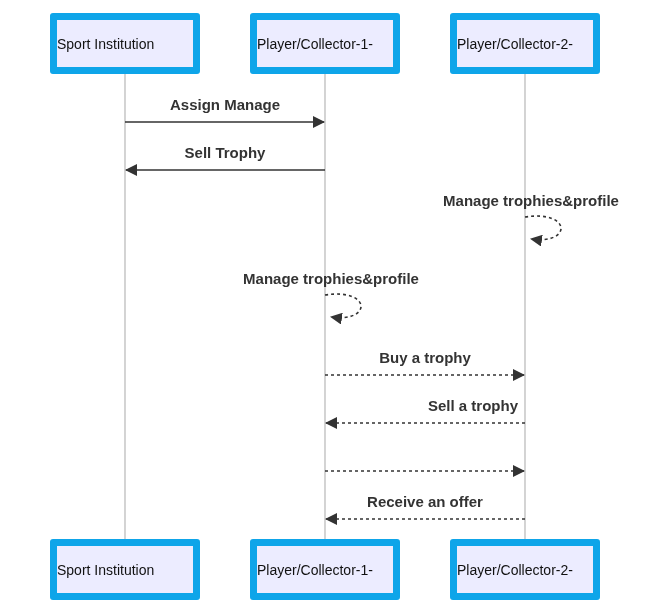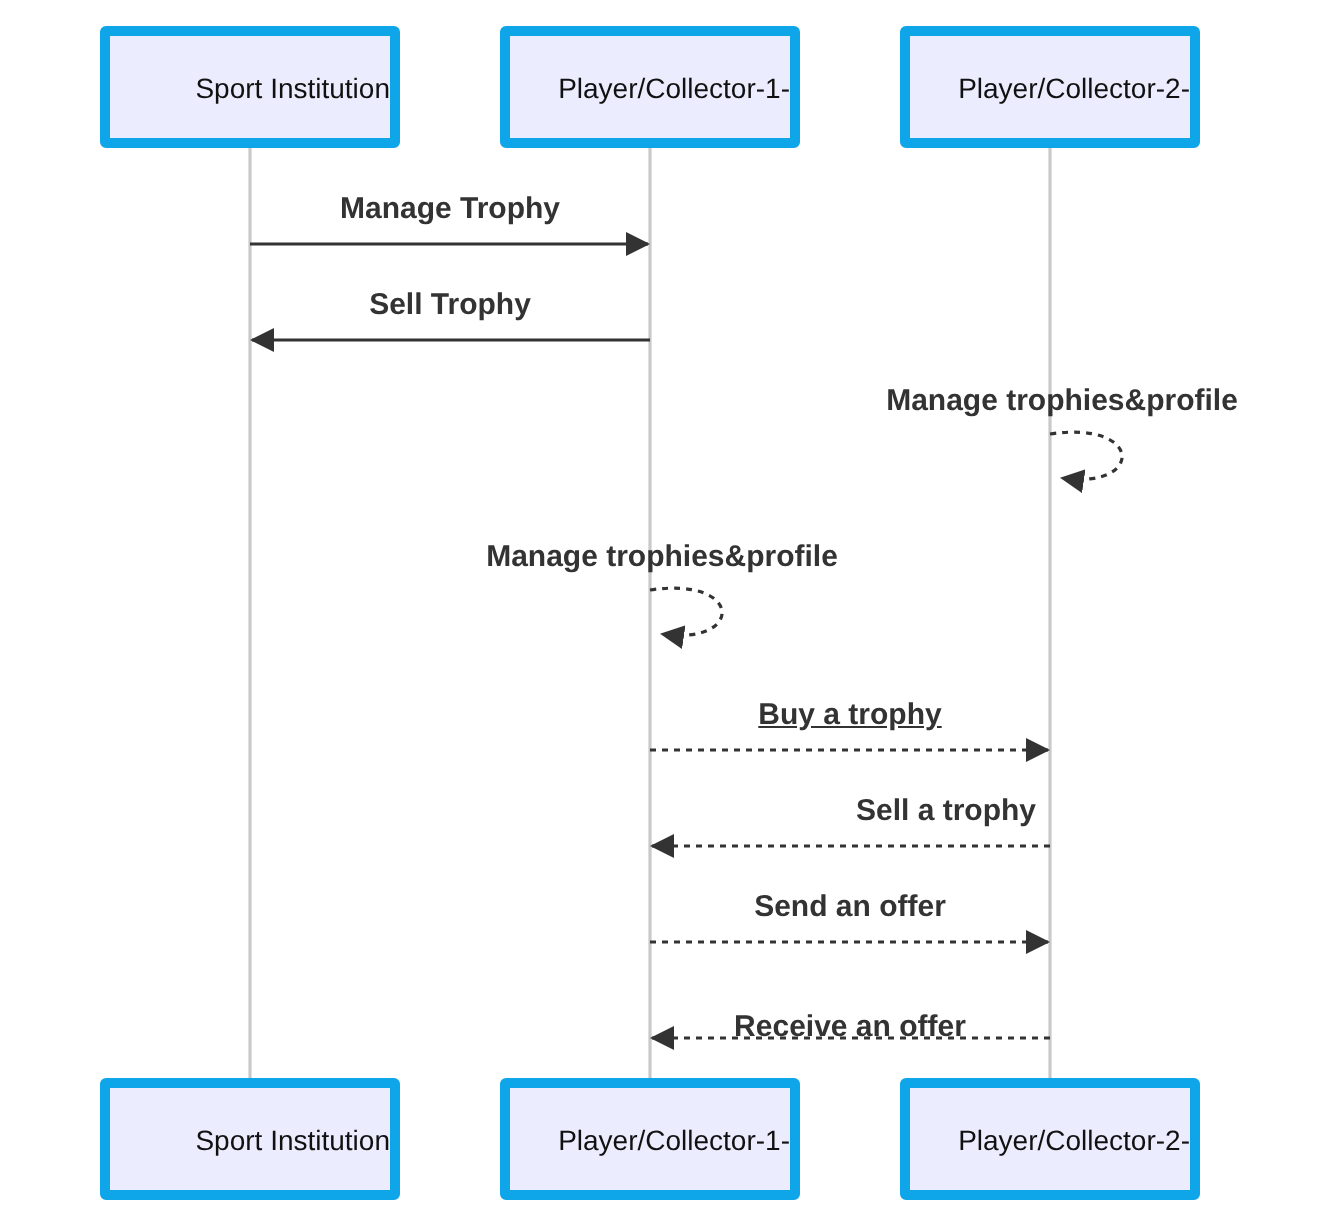"Sport Institution" .actor-box { border: 5px solid #0ea5e9 -> 7px solid #0ea5e9; justify-content: flex-end -> flex-start }
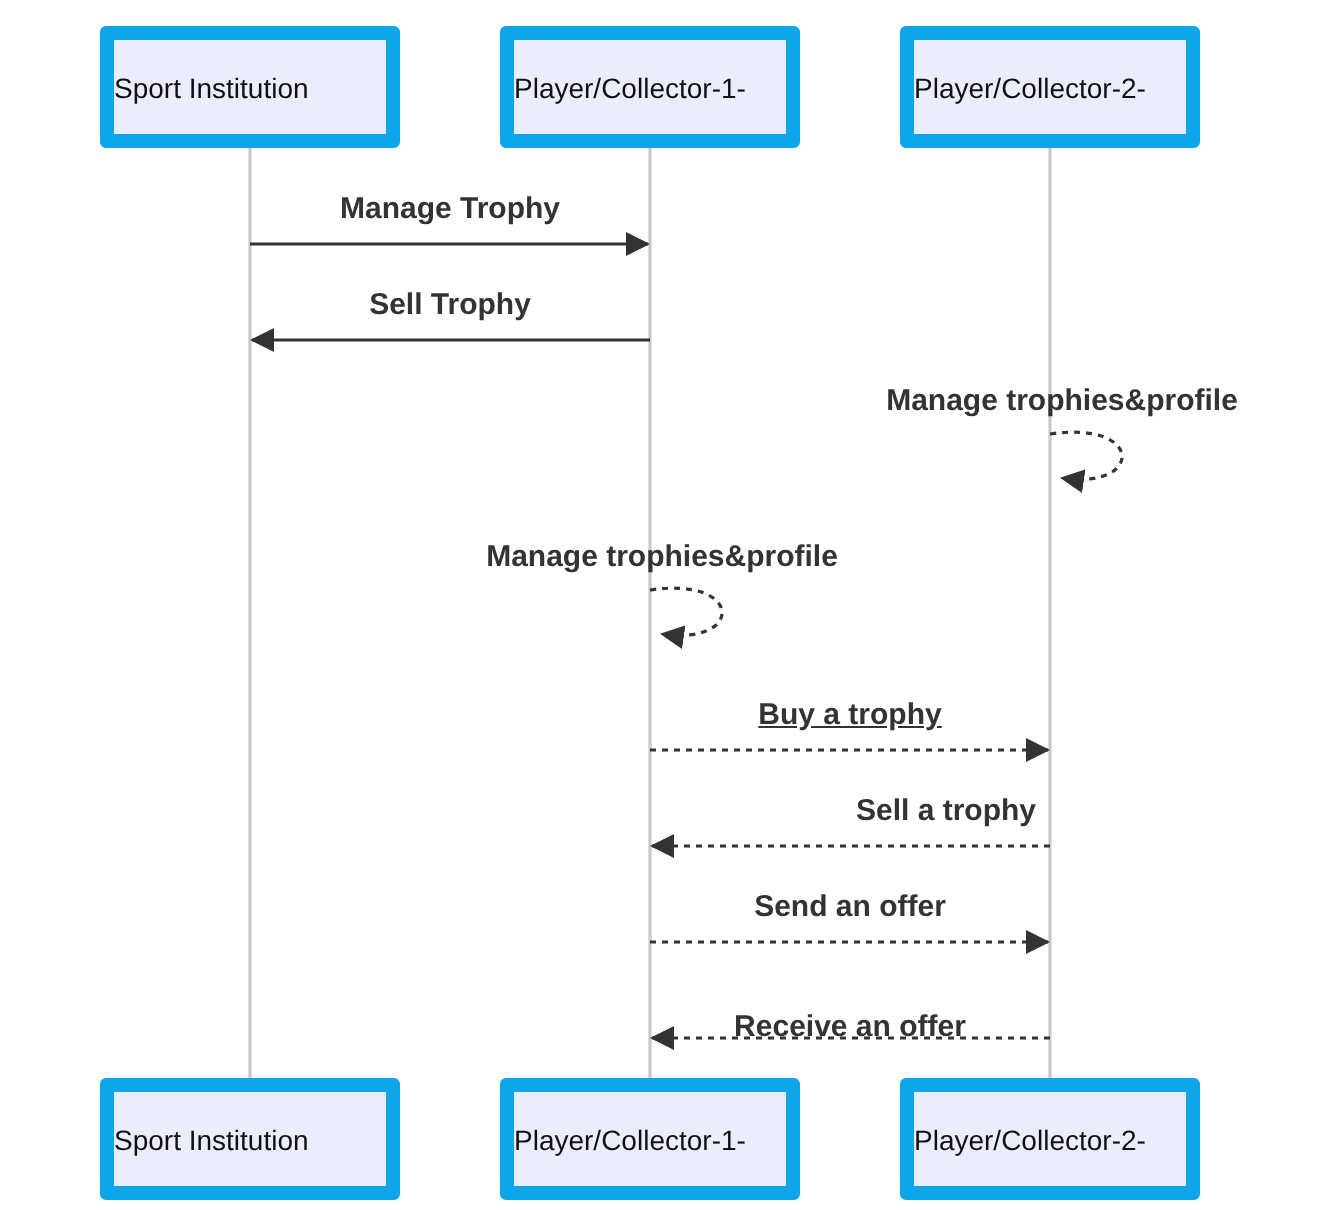"Manage Trophy" div.msg-label { text: Manage Trophy -> Assign Manage }
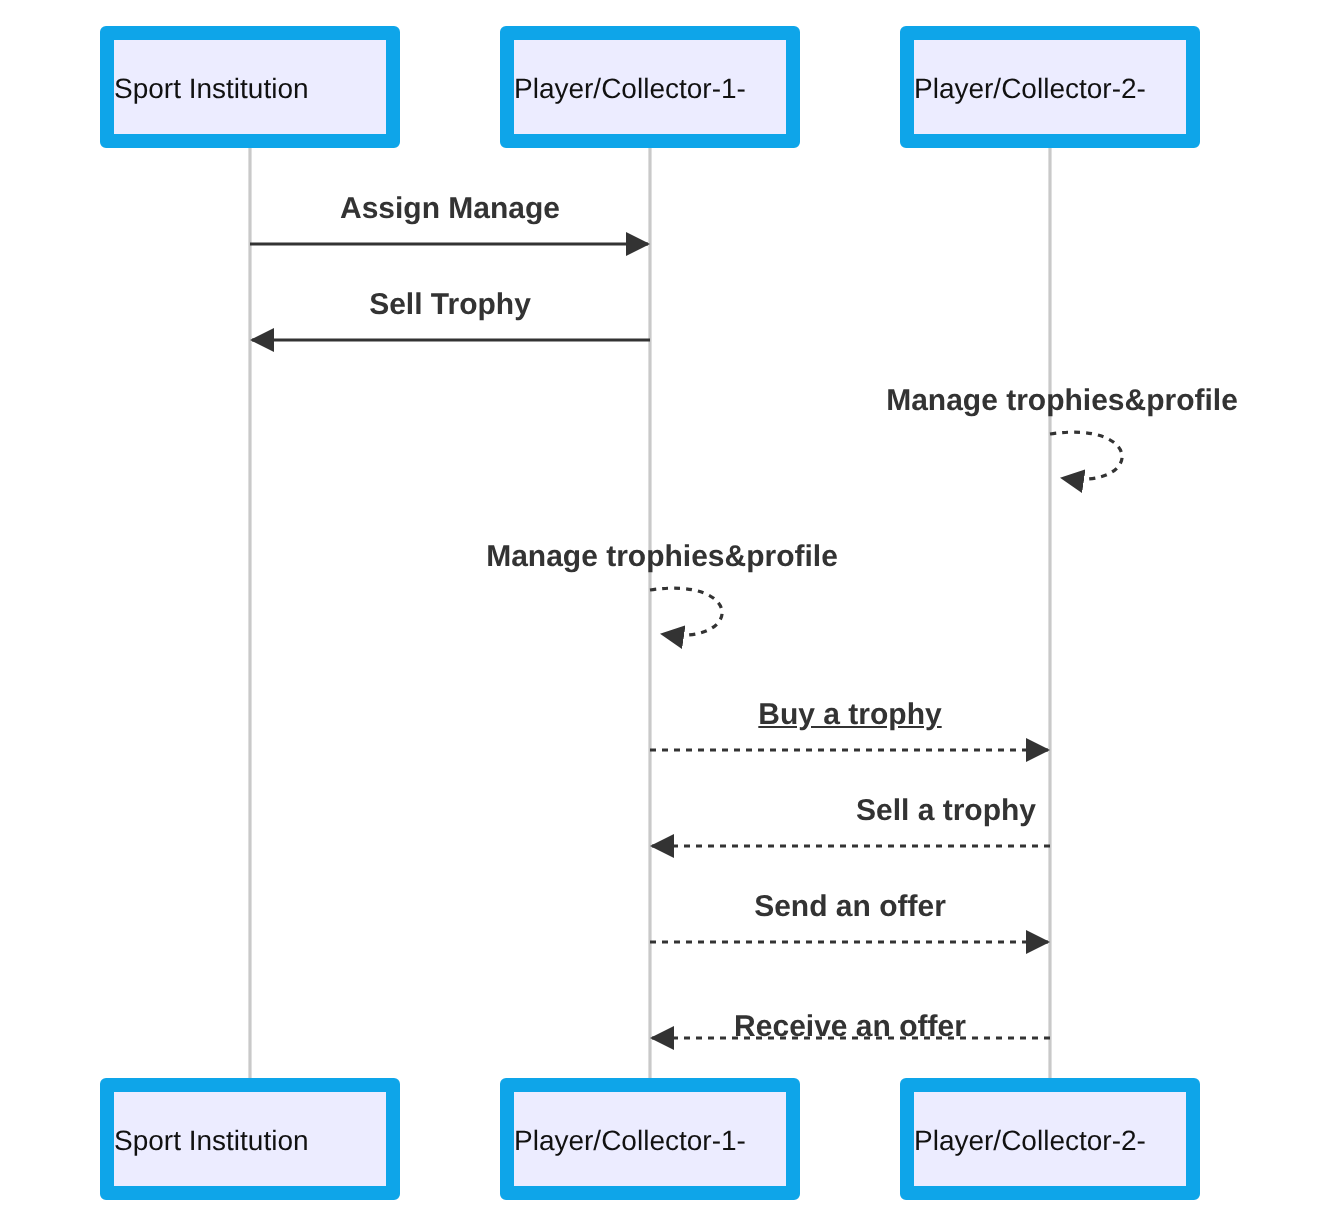"Buy a trophy" div.msg-label { text-decoration: underline -> none }
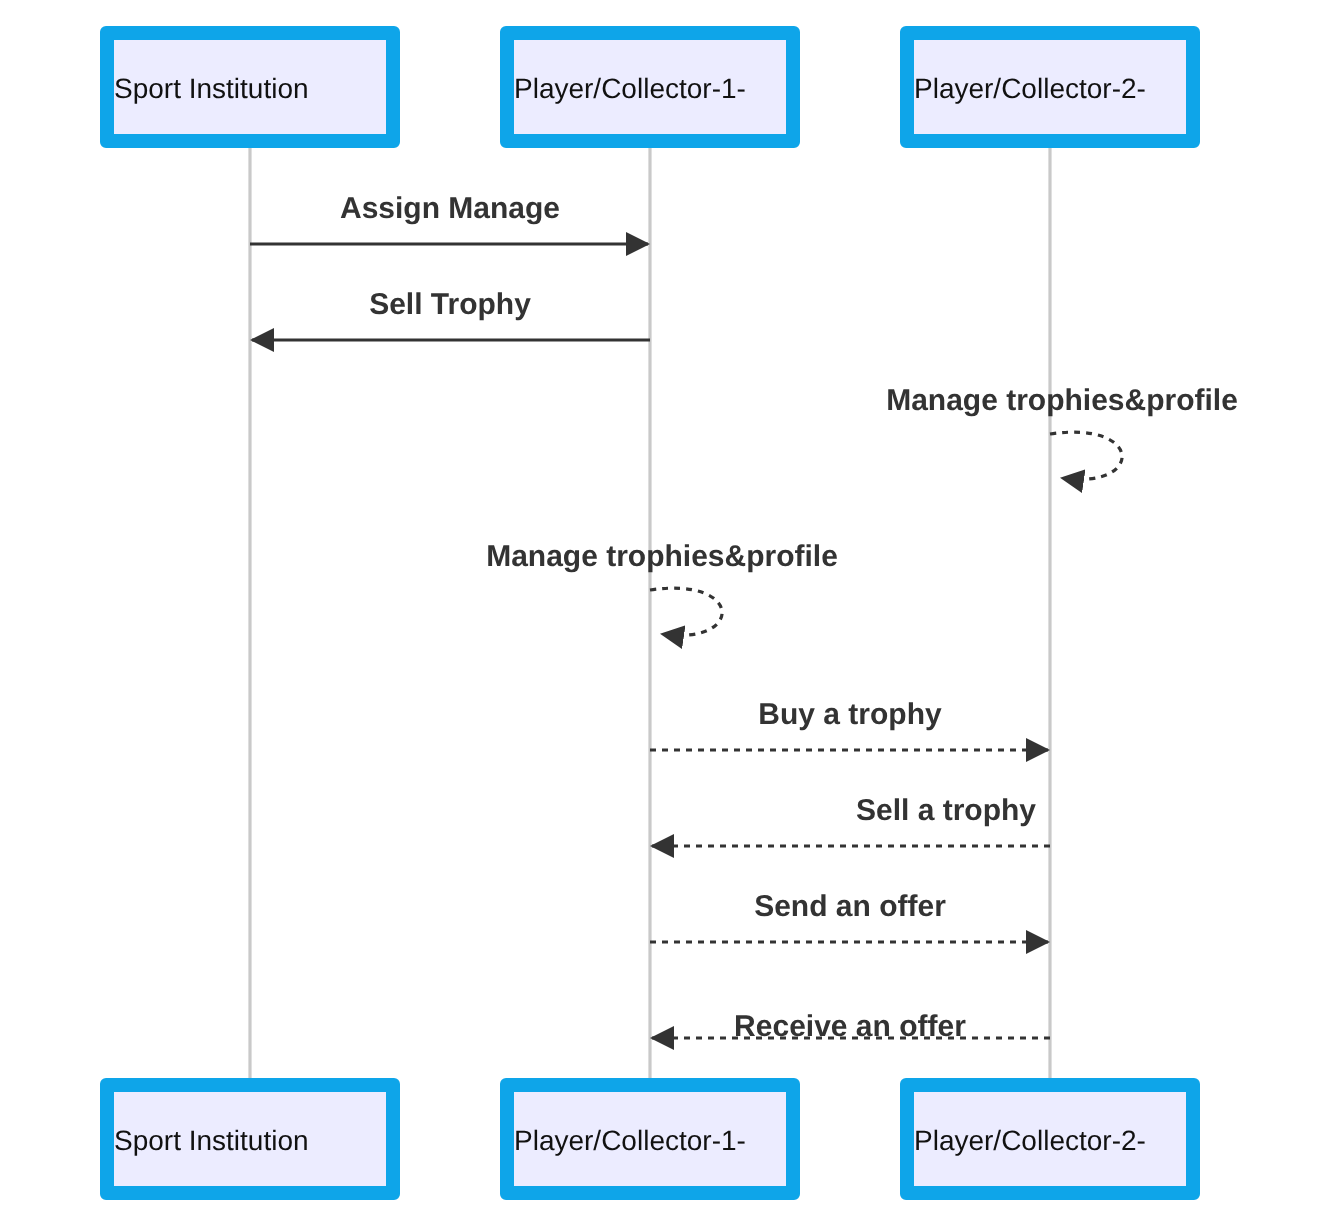"Send an offer" div.msg-label { html: <div>Send an offer</div> -> none }
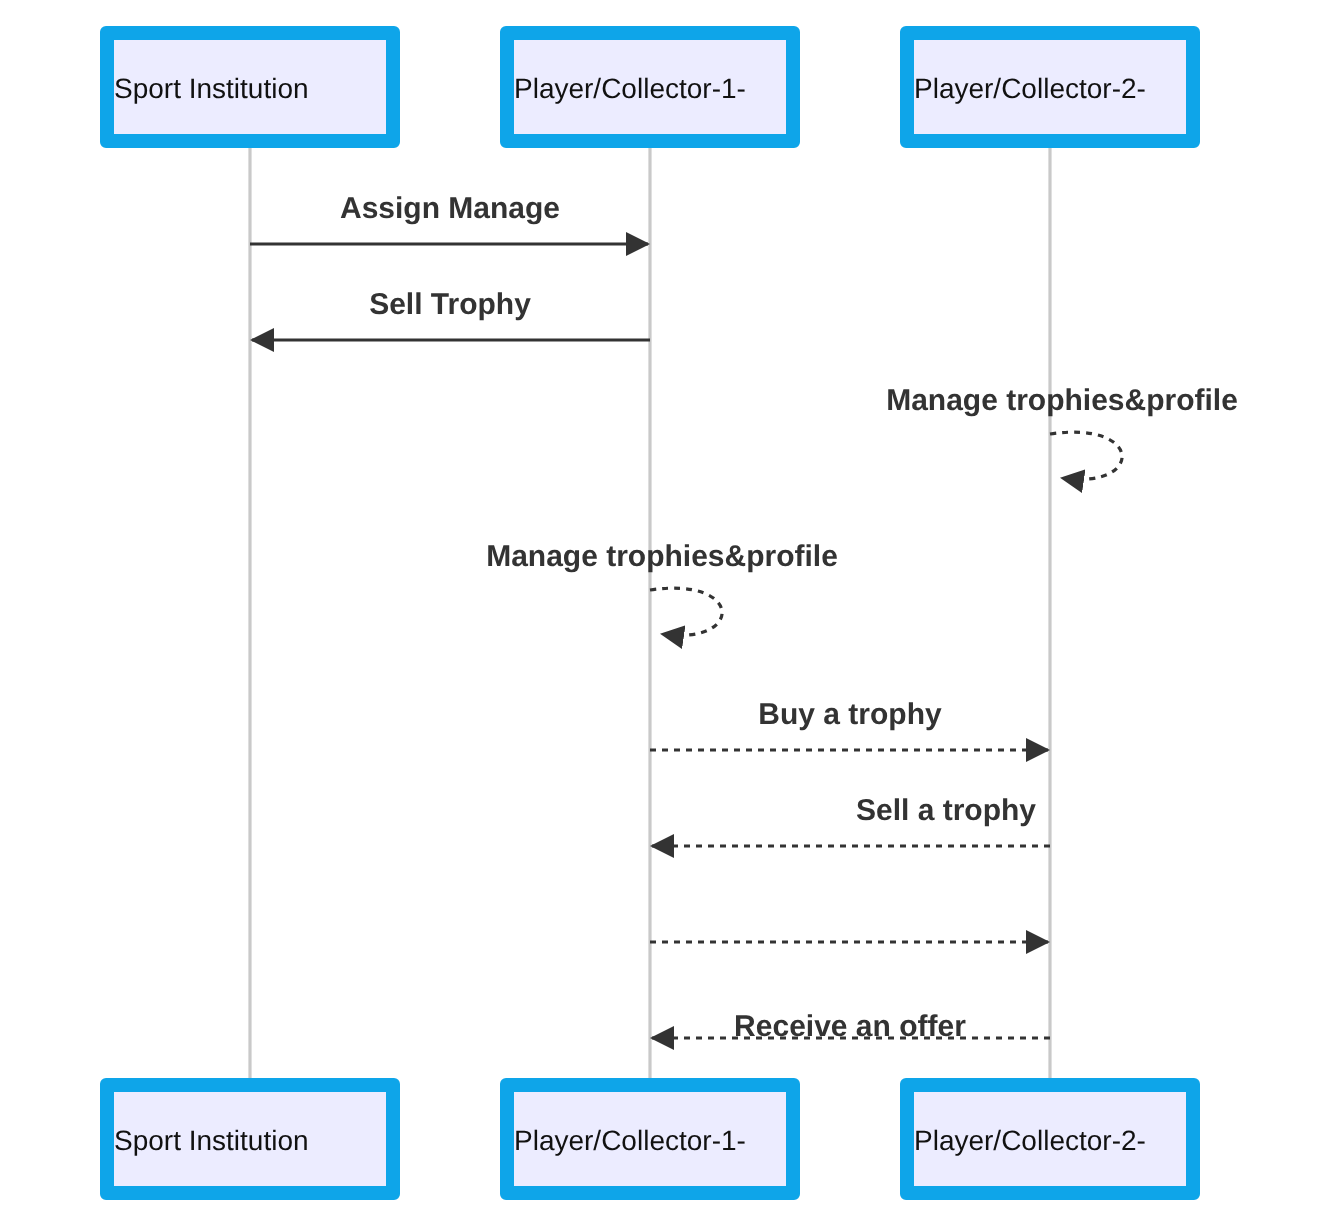"Receive an offer" div.msg-label { margin-top: 12px -> none }
